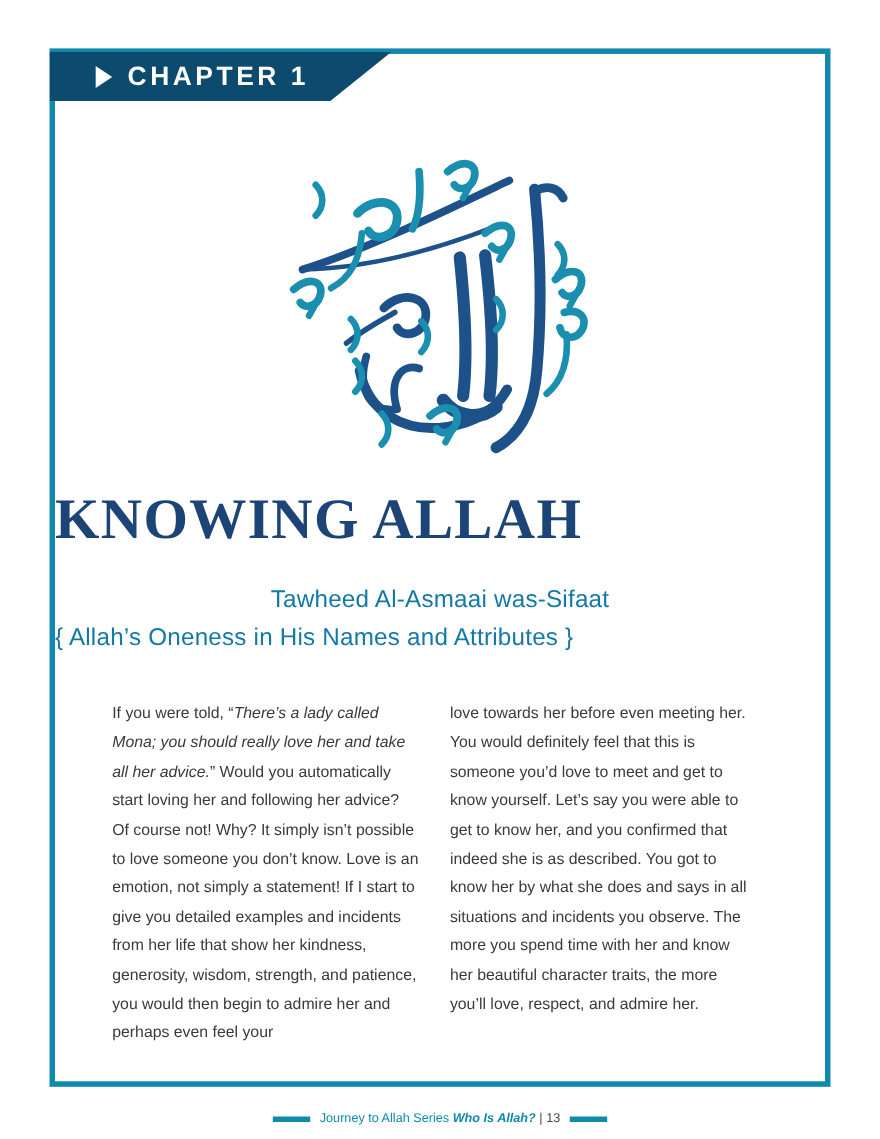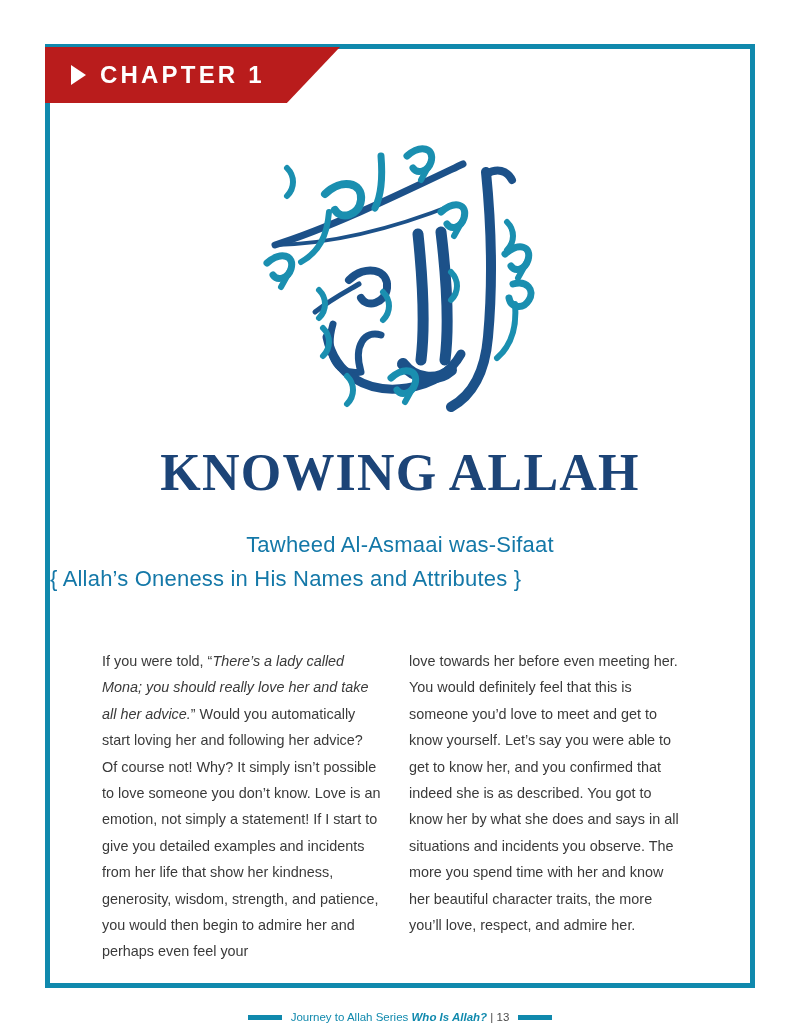"CHAPTER 1" #chapter-banner { background: #b91c1c -> #0c4a6e; height: 56px -> 45px; padding-left: none -> 16px }
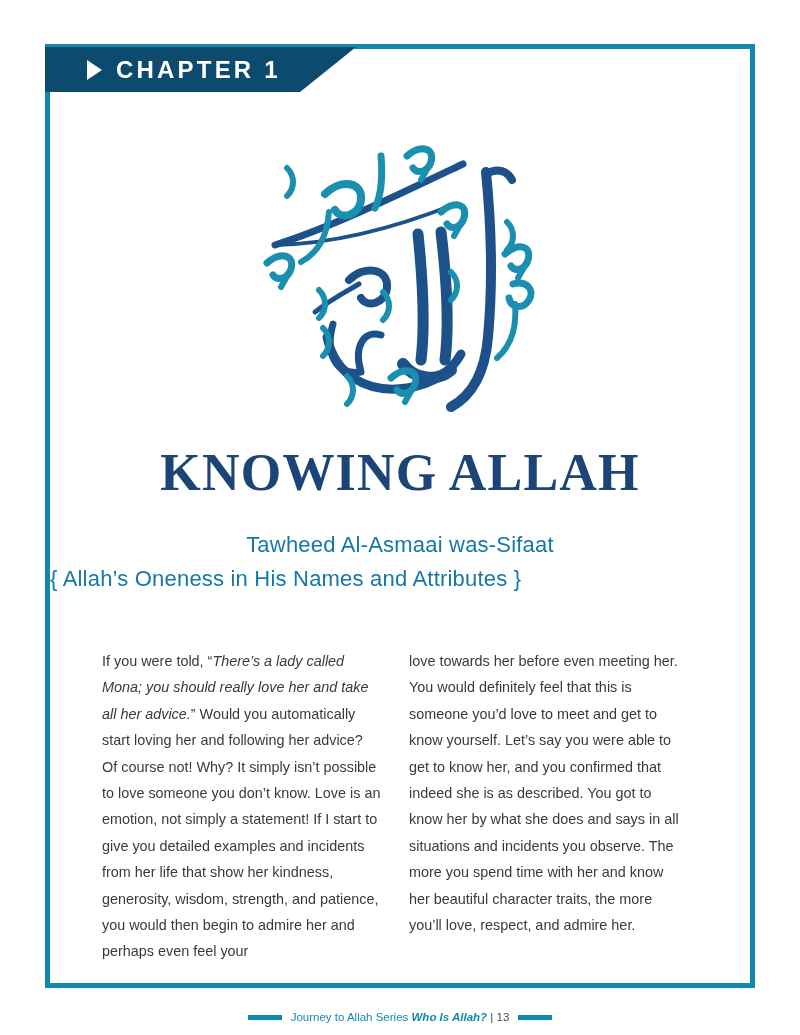"KNOWING ALLAH" #chapter-title { text-align: center -> none }
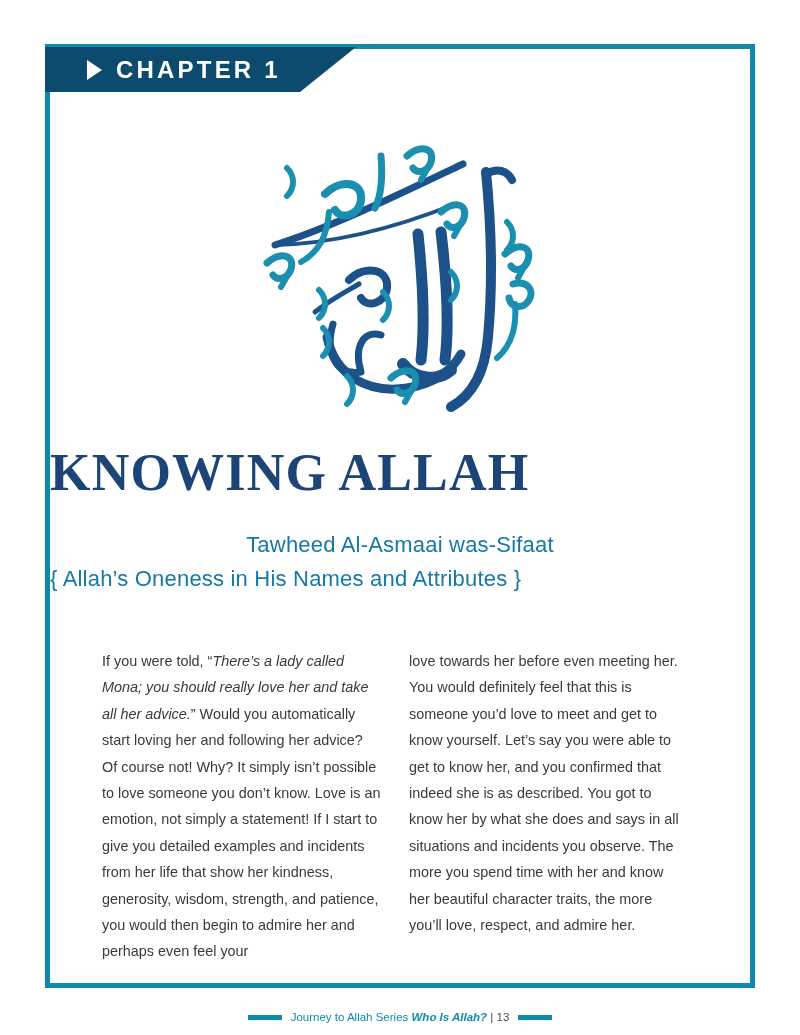"If you were told, “There’s" #body-columns { top: 556px -> 544px }
